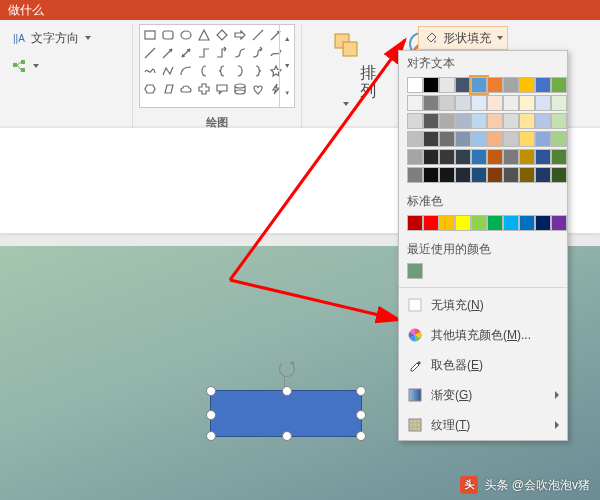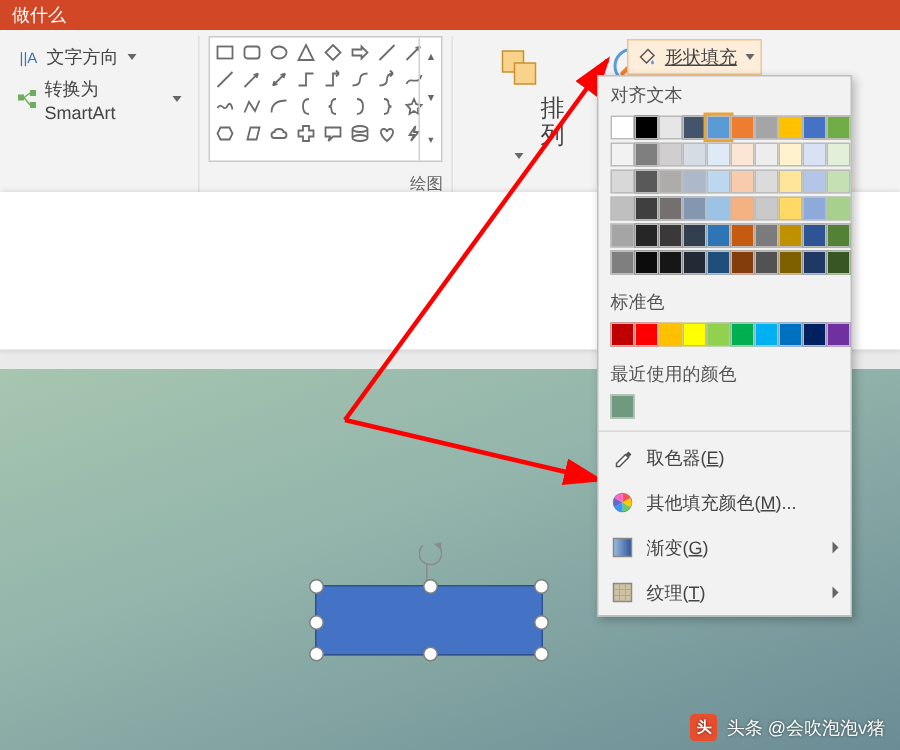"形状填充" .fmt-col { text-decoration: underline -> none }
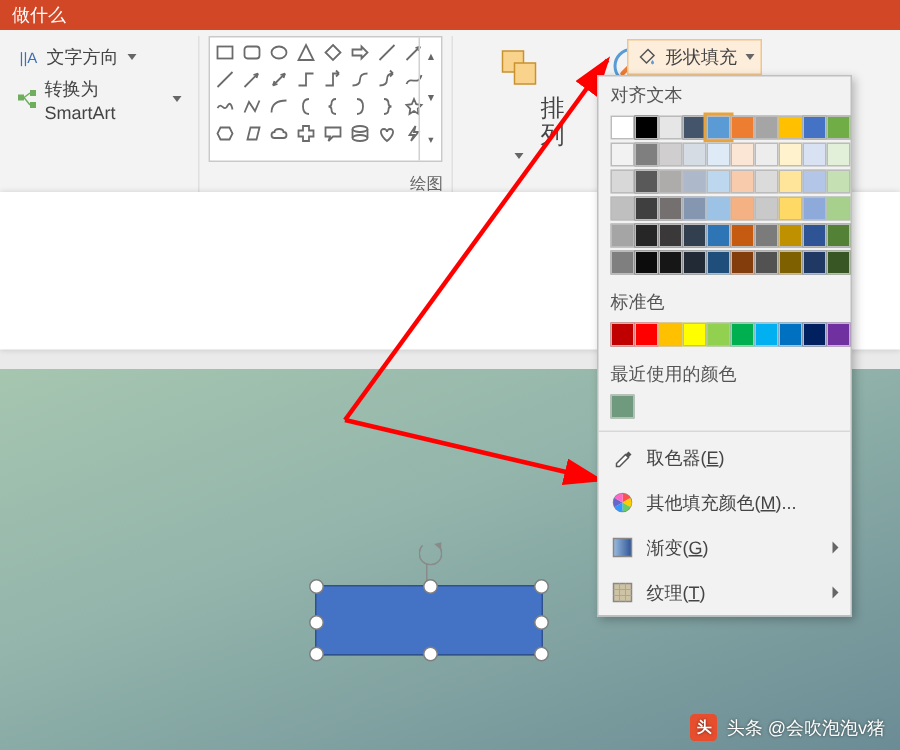"转换为 SmartArt" span { html: <span>转换为 SmartArt</span> -> none }
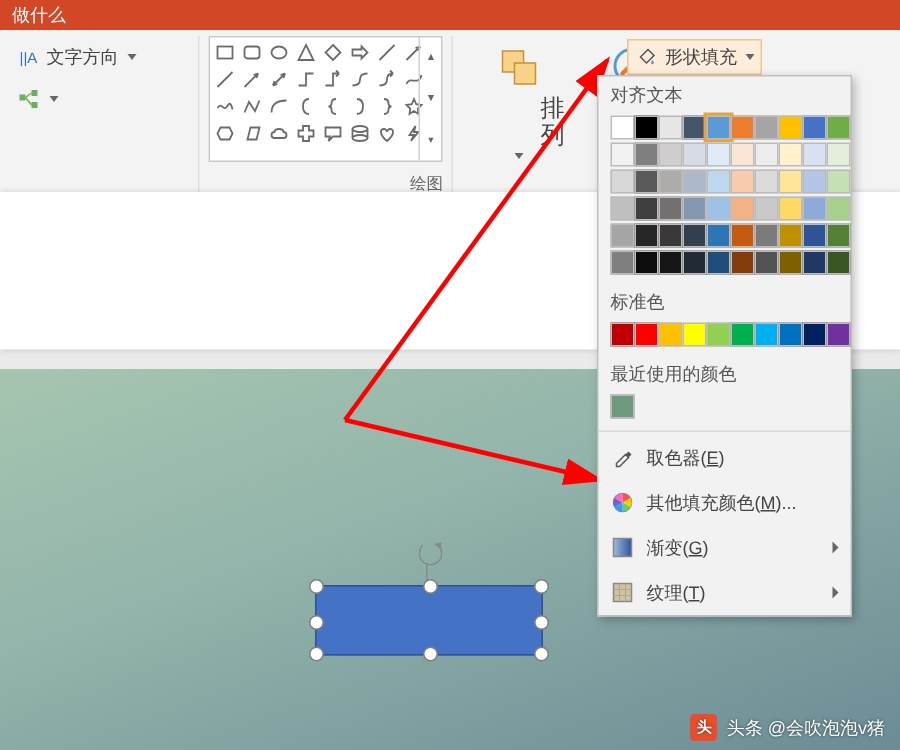"绘图" .rg-label { font-weight: none -> bold; text-align: right -> center }
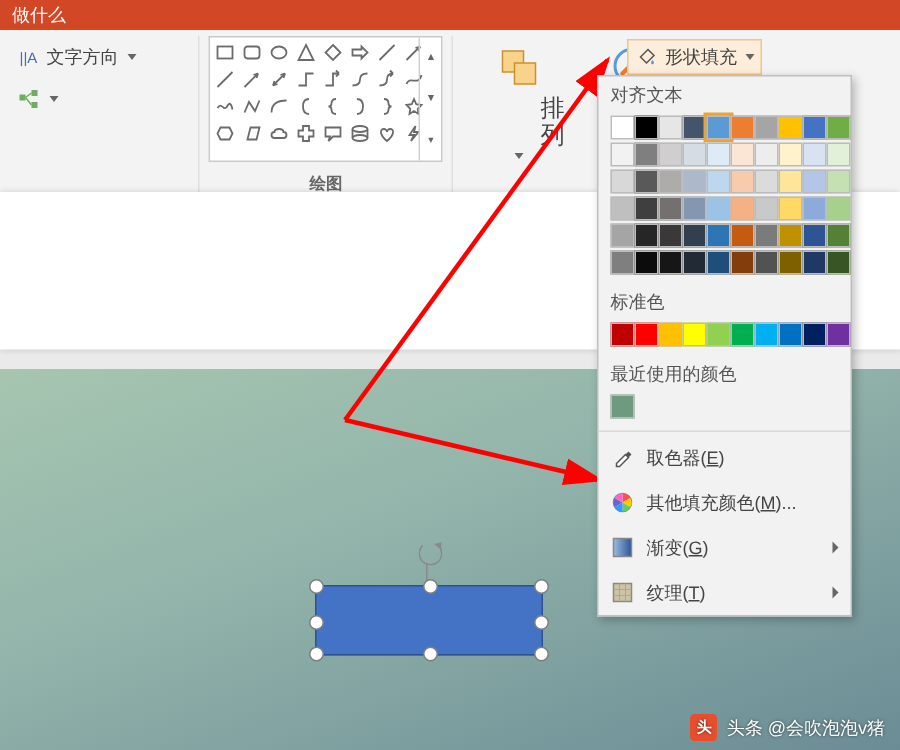"无填充(N)" div.dd-item { html: none -> <div> <span> <svg> <rect></rect> </svg> </span> <span><span>无填充</span>(<span>N</span>)</span> </div> }
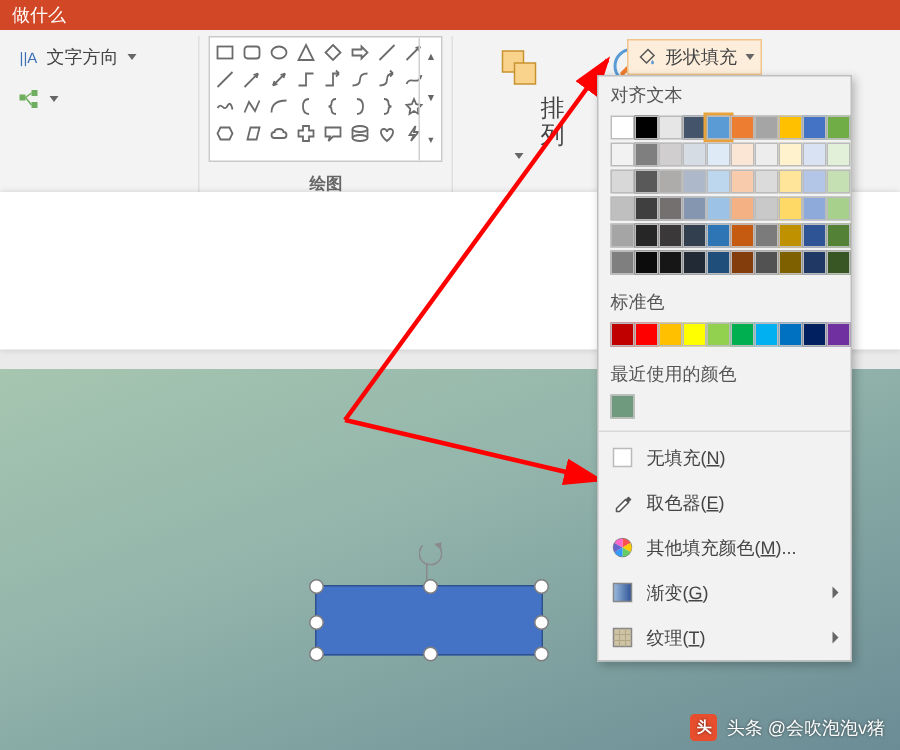"取色器(E)" div.dd-item { order: before "其他填充颜色(M)..." -> after "其他填充颜色(M)..." }
